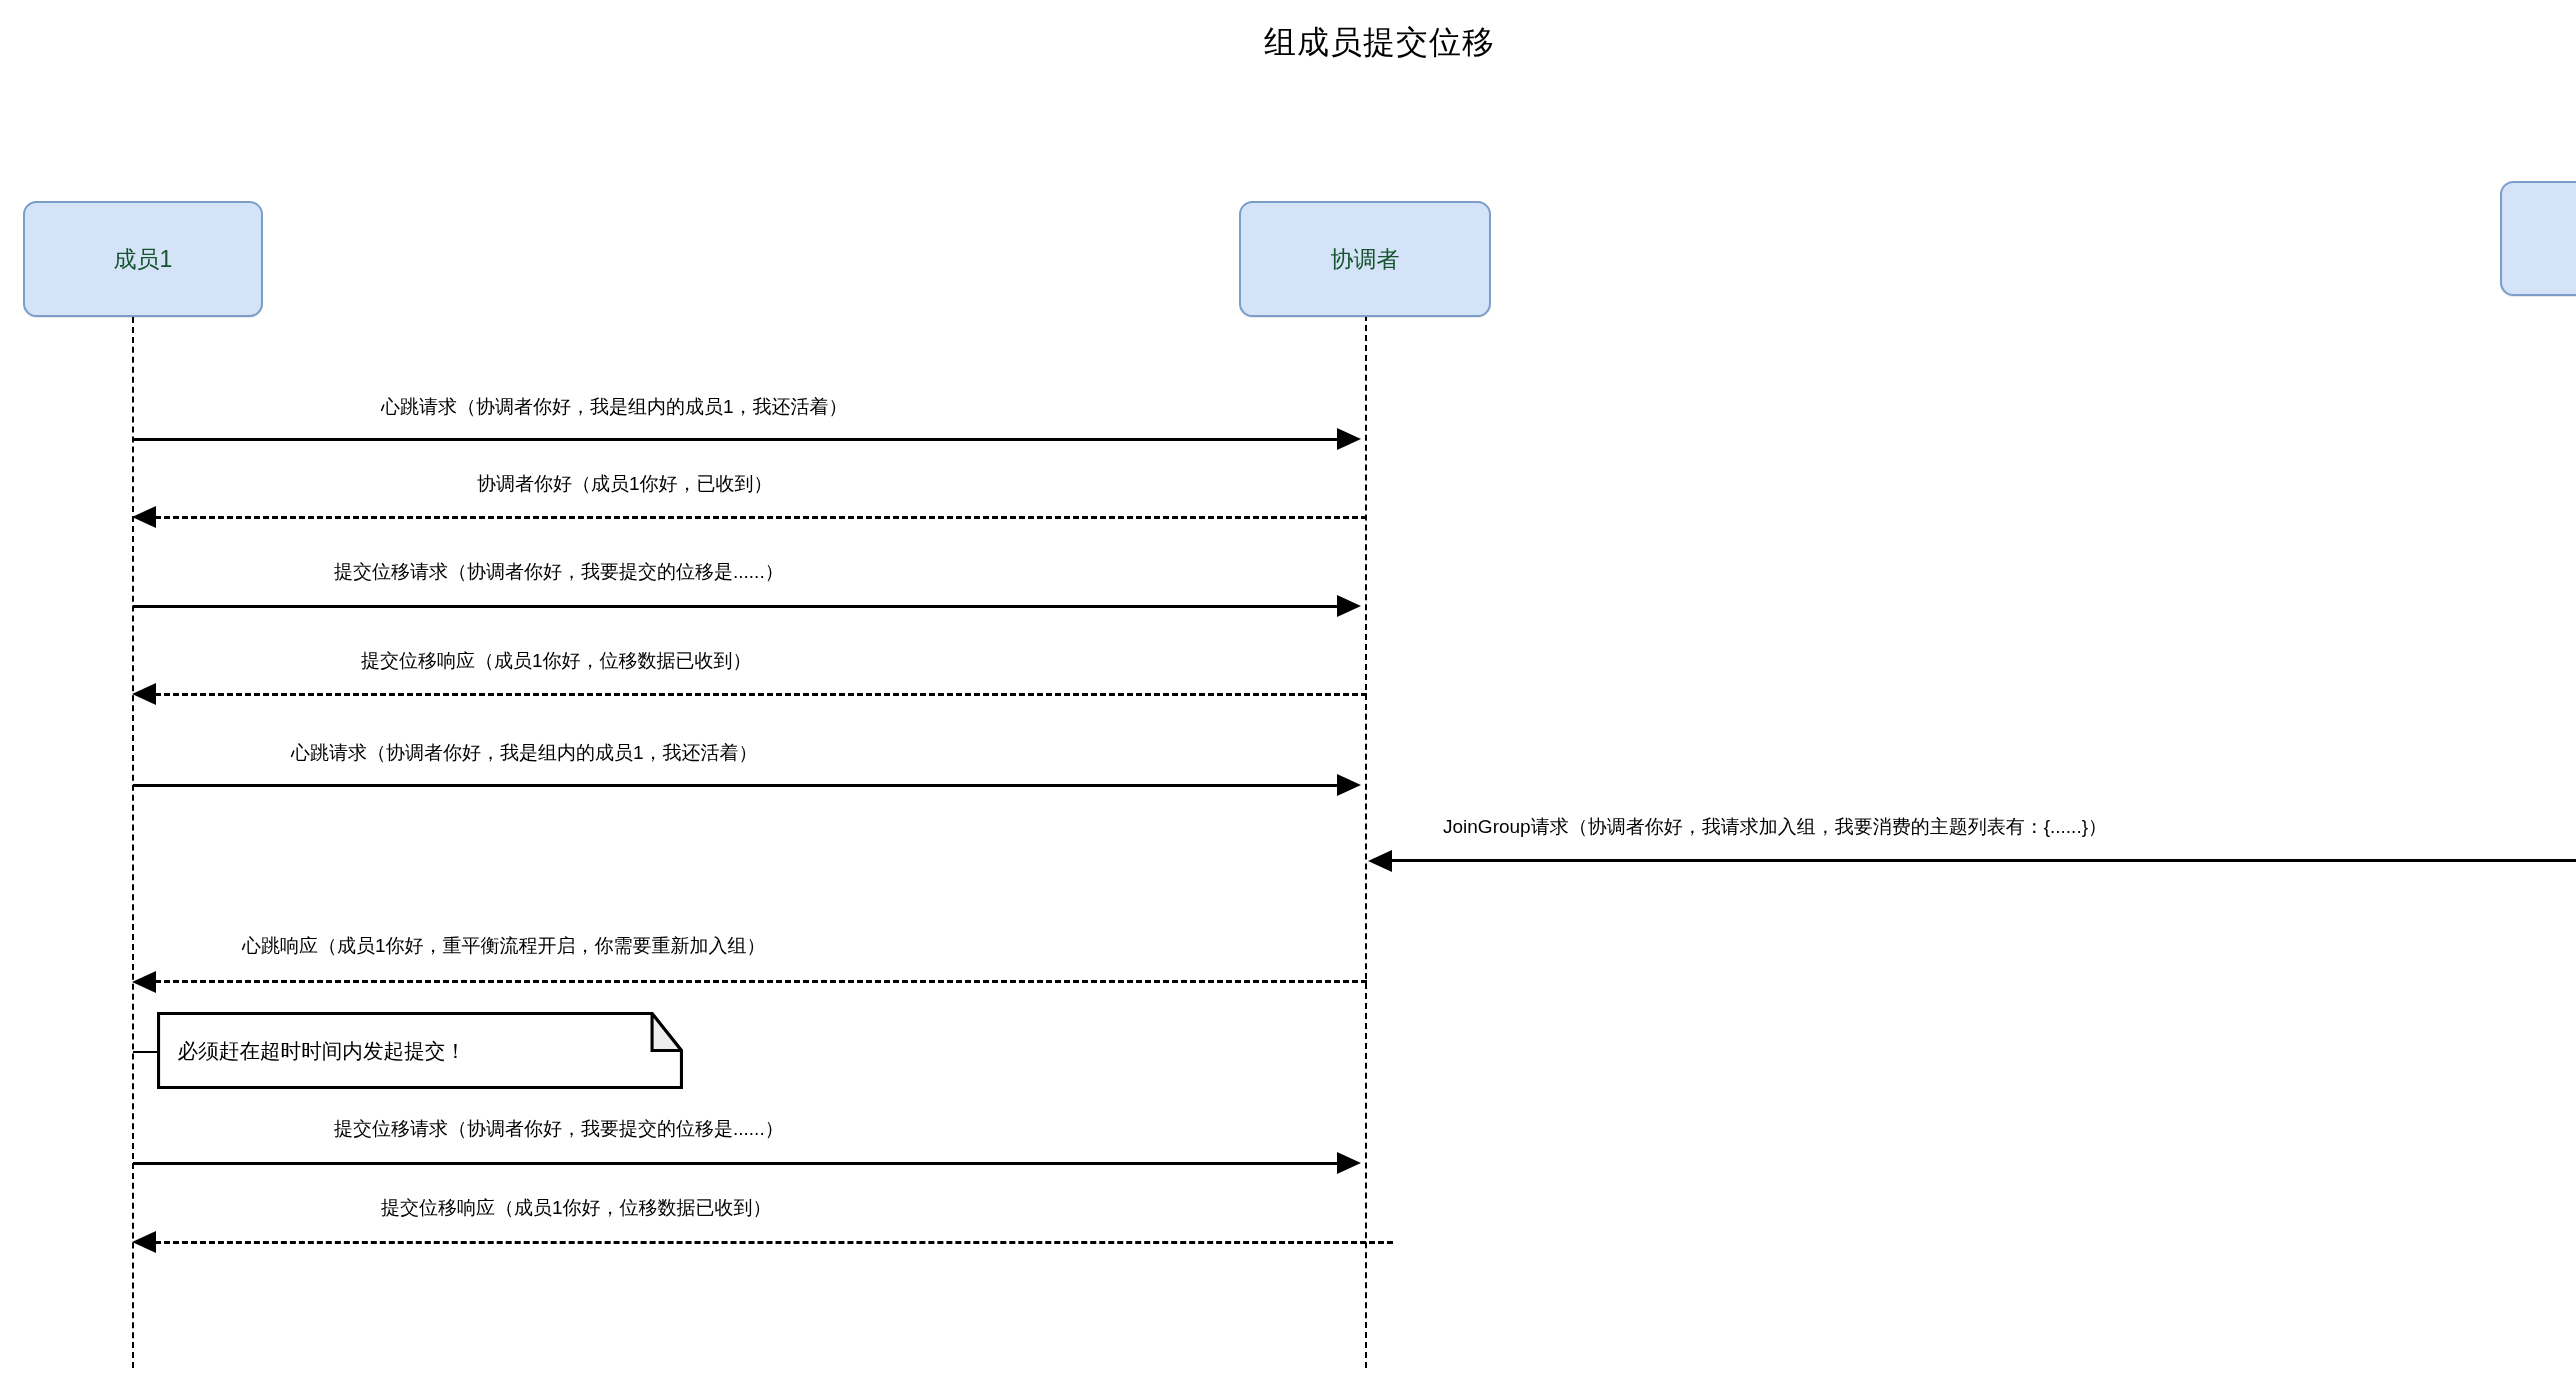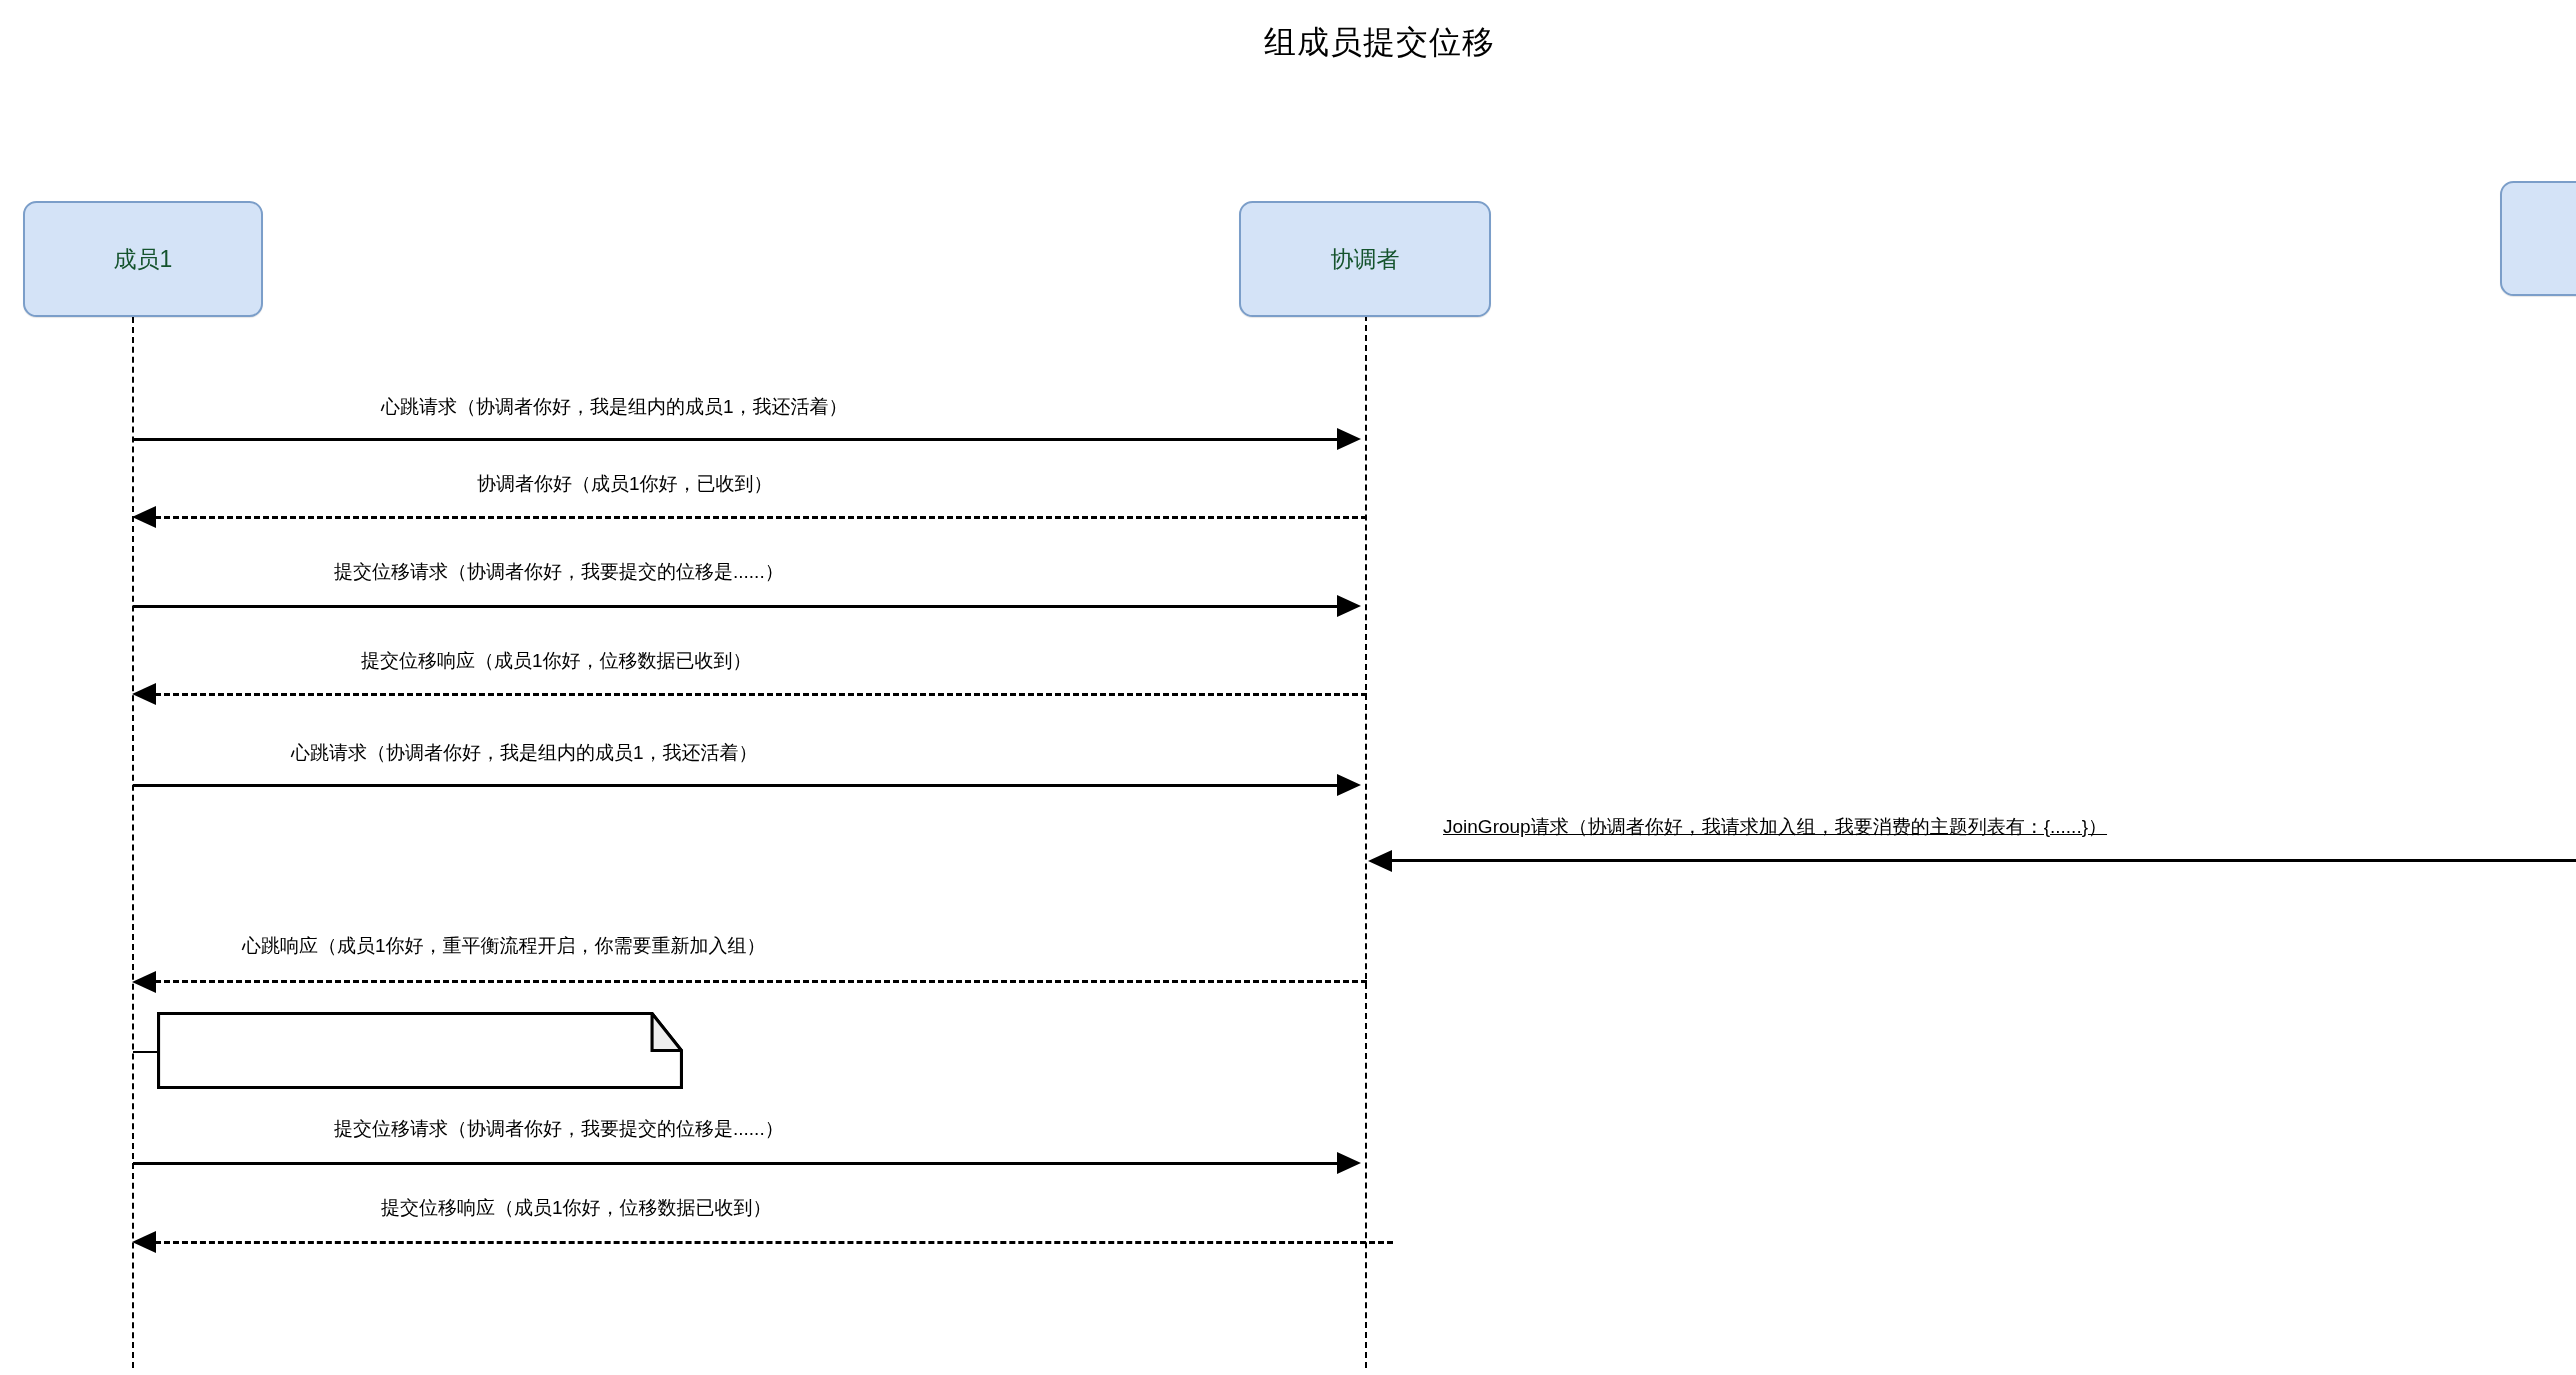"JoinGroup请求（协调者你好，我请求加入组，我要消费的主题列表有：{..." div.msg-label { text-decoration: underline -> none }
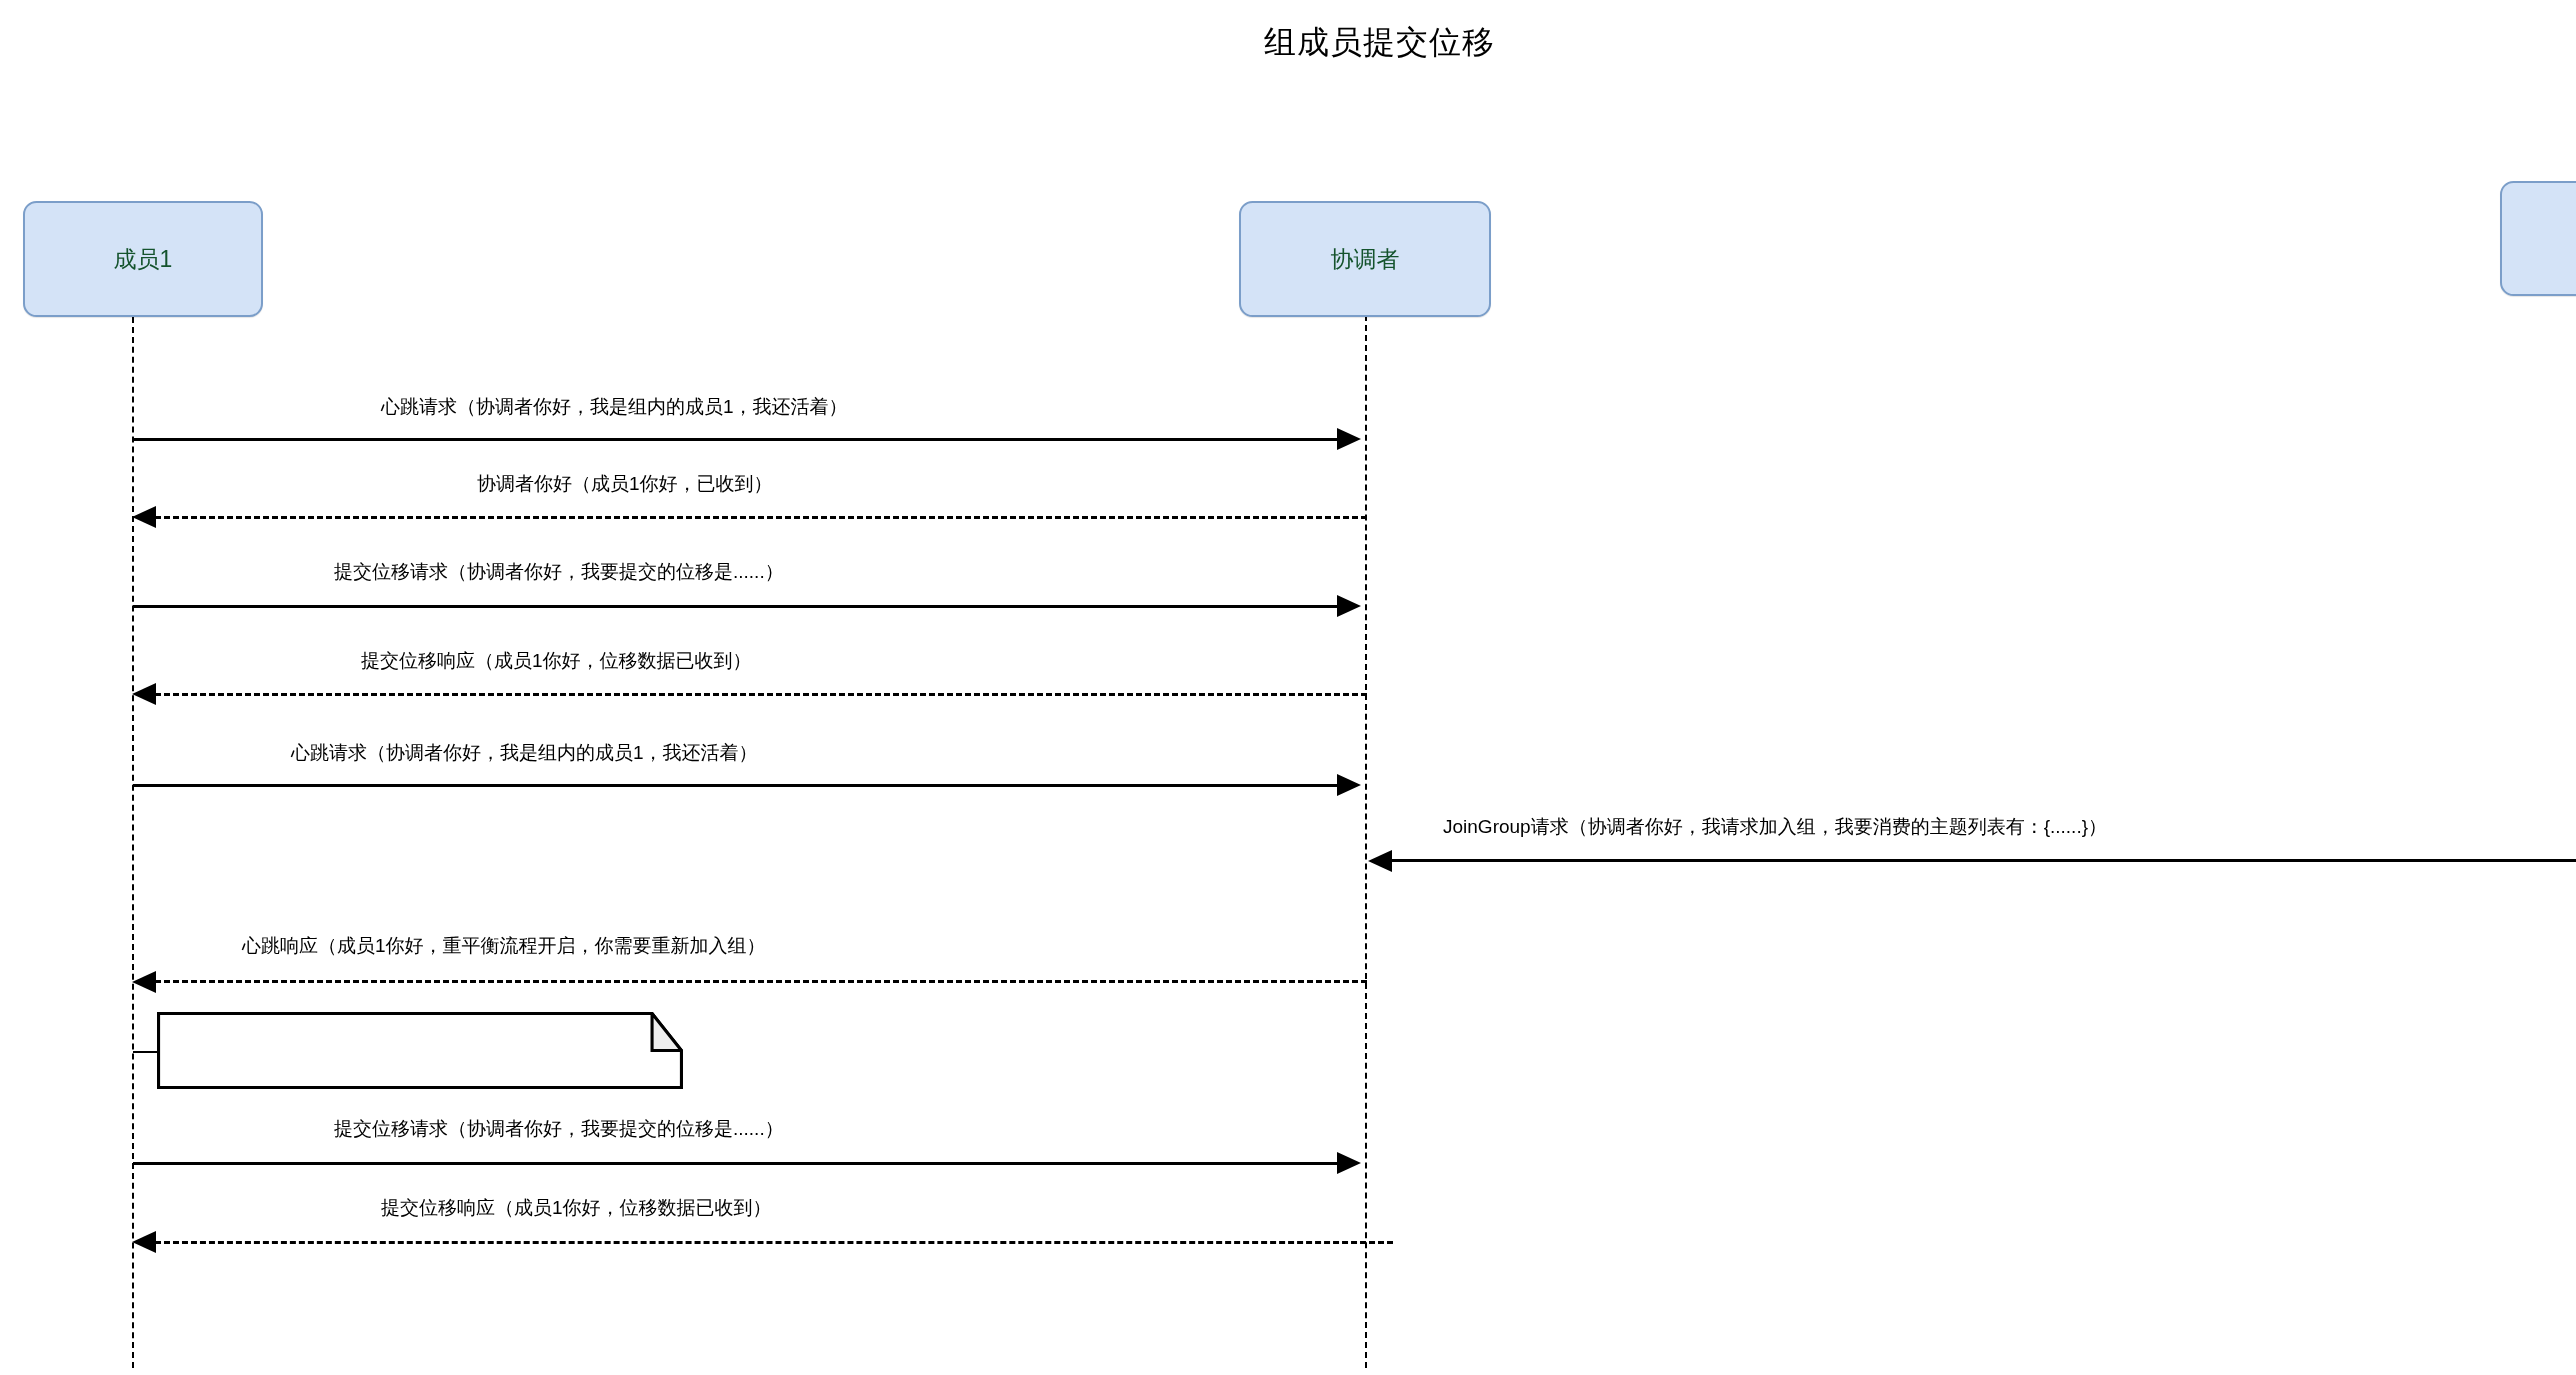"必须赶在超时时间内发起提交！" div.note { html: none -> <div>必须赶在超时时间内发起提交！</div> }
